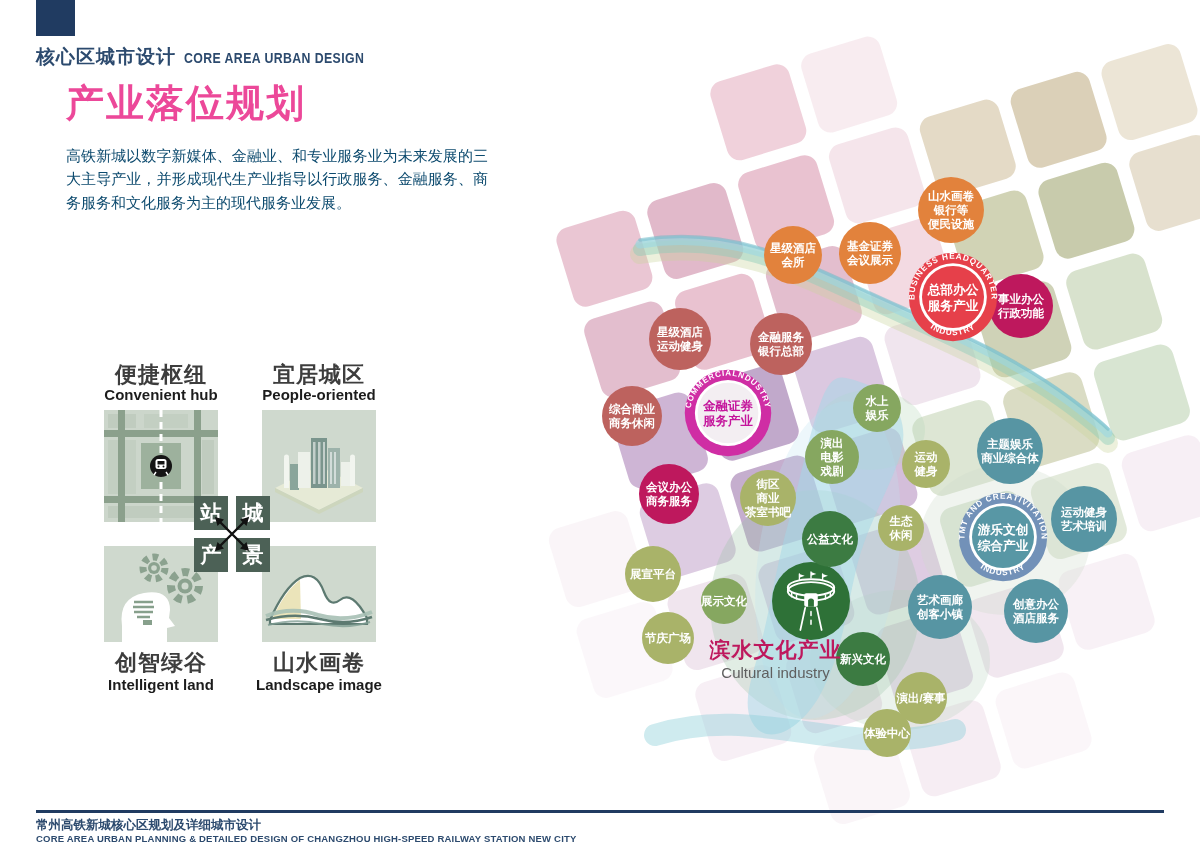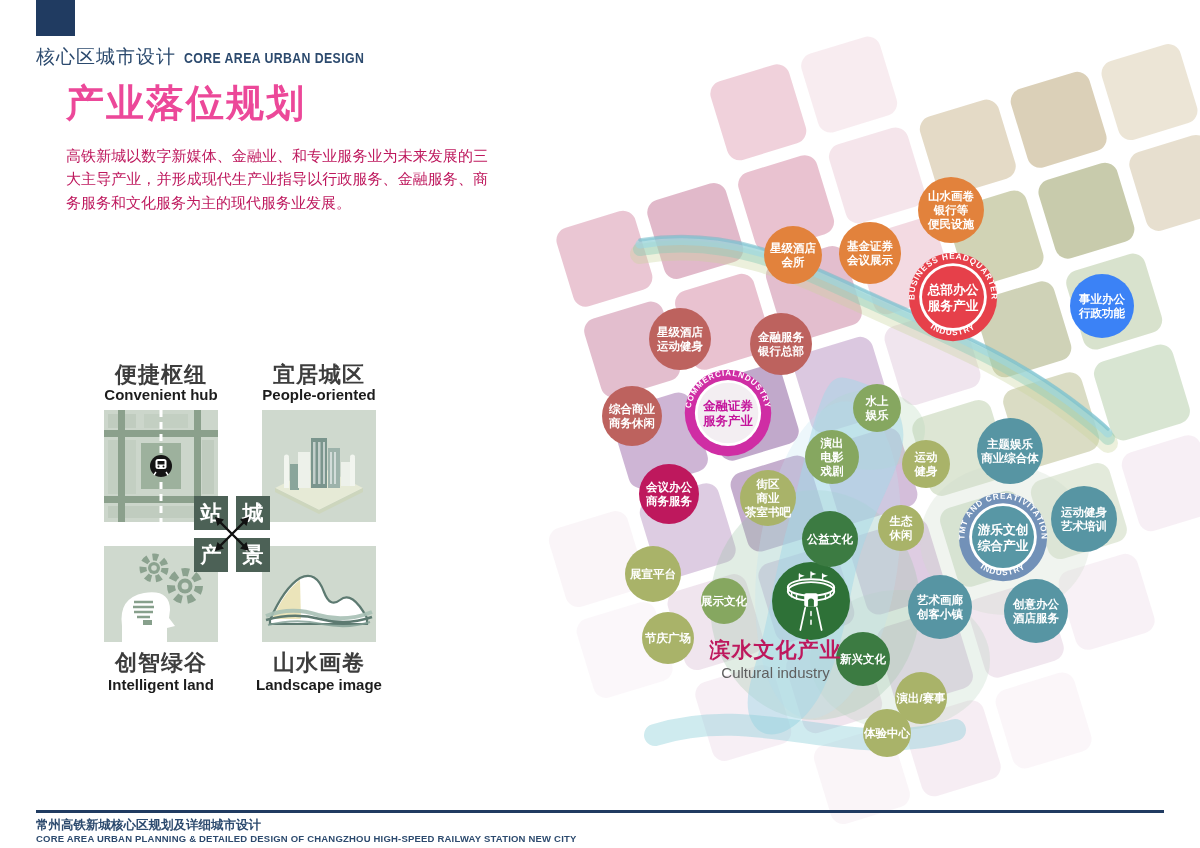"核心区城市设计" .kicker-zh { font-weight: normal -> bold }
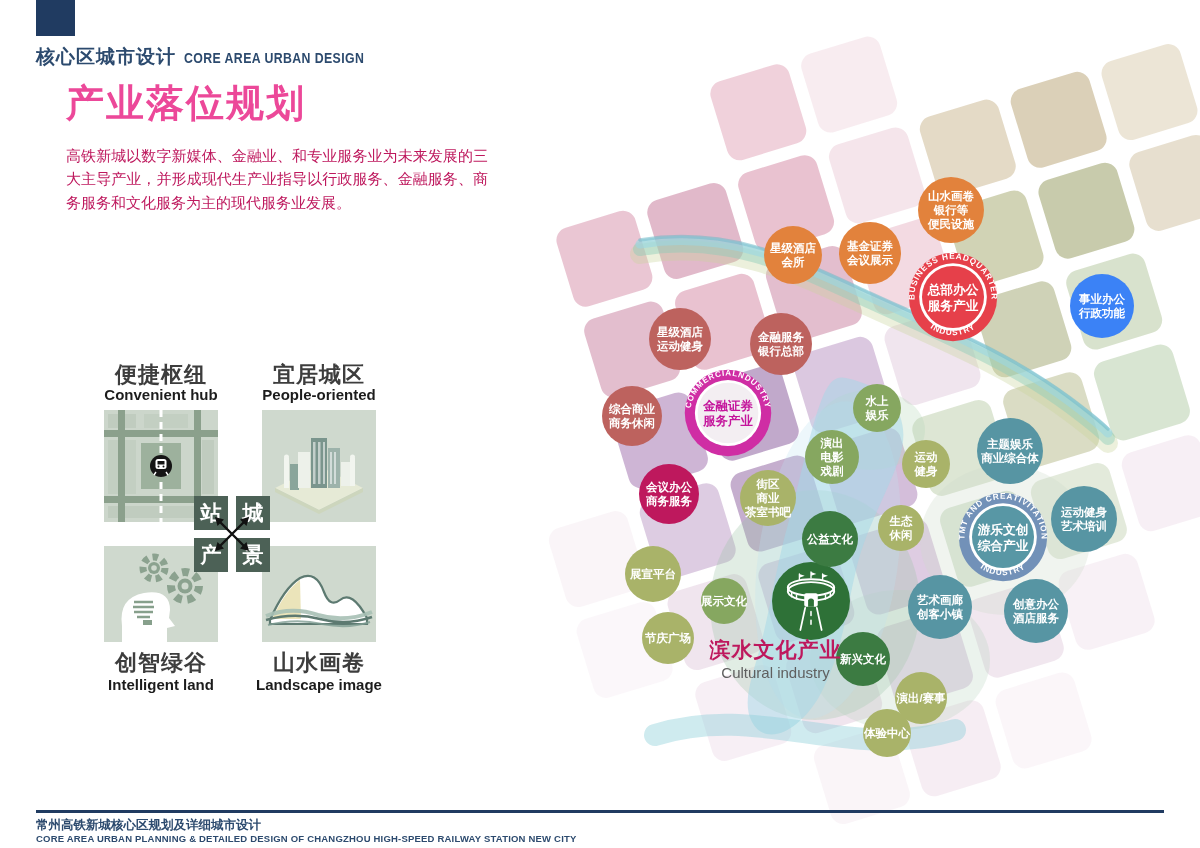"高铁新城以数字新媒体、金融业、和专业服务业为未来发展的三大主导产业，并形成现代生" .intro { color: #be185d -> #0c4a6e }
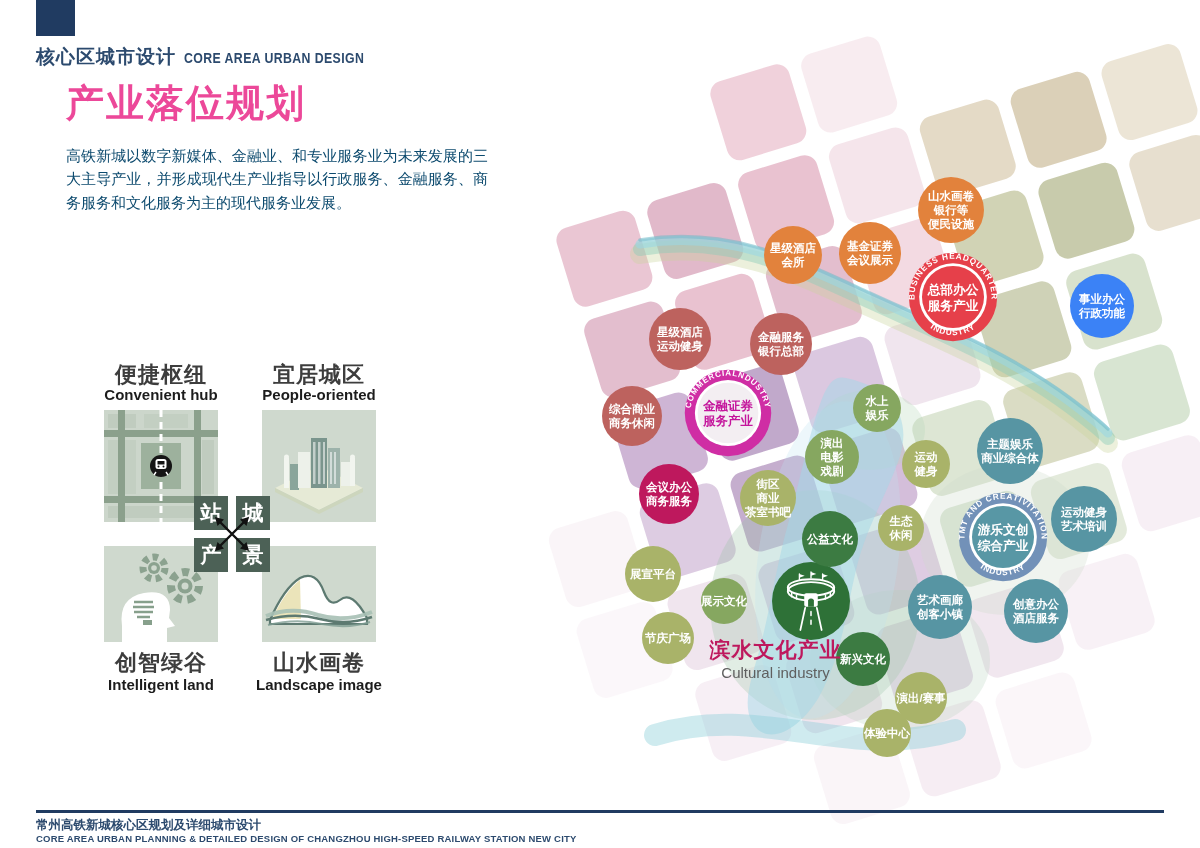"事业办公" div.bubble { background: #3b82f6 -> #be185d; left: 1070px -> 989px }
